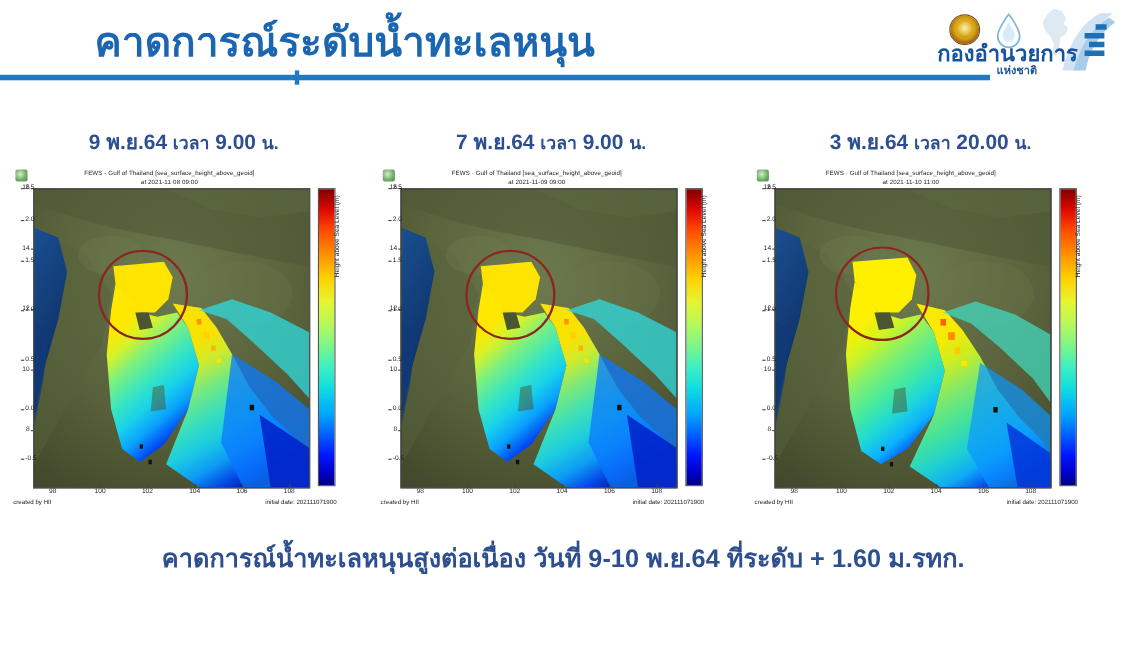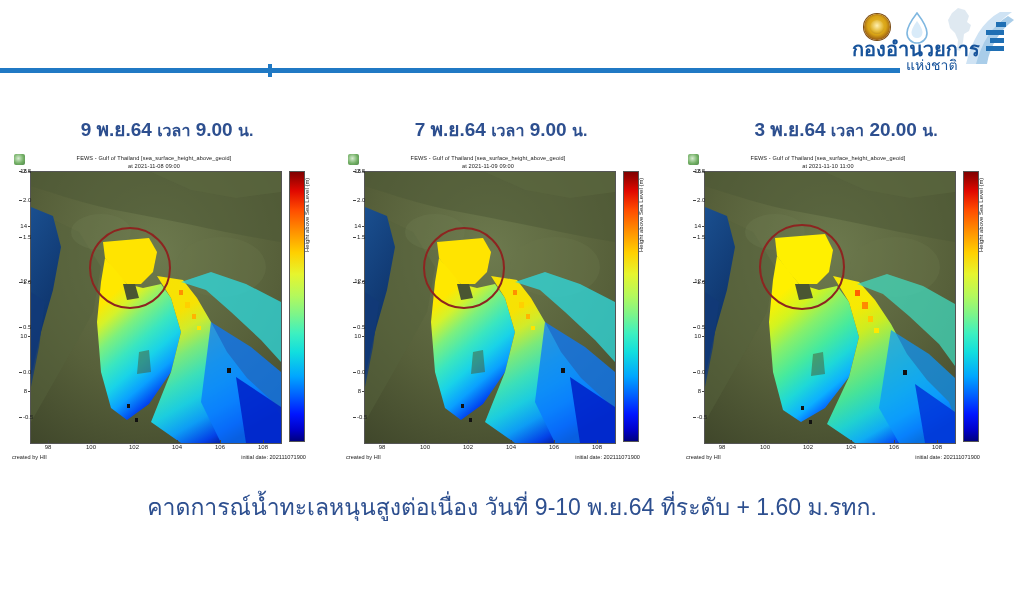"คาดการณ์ระดับน้ำทะเลหนุน" div { html: none -> <div>คาดการณ์ระดับน้ำทะเลหนุน</div> }
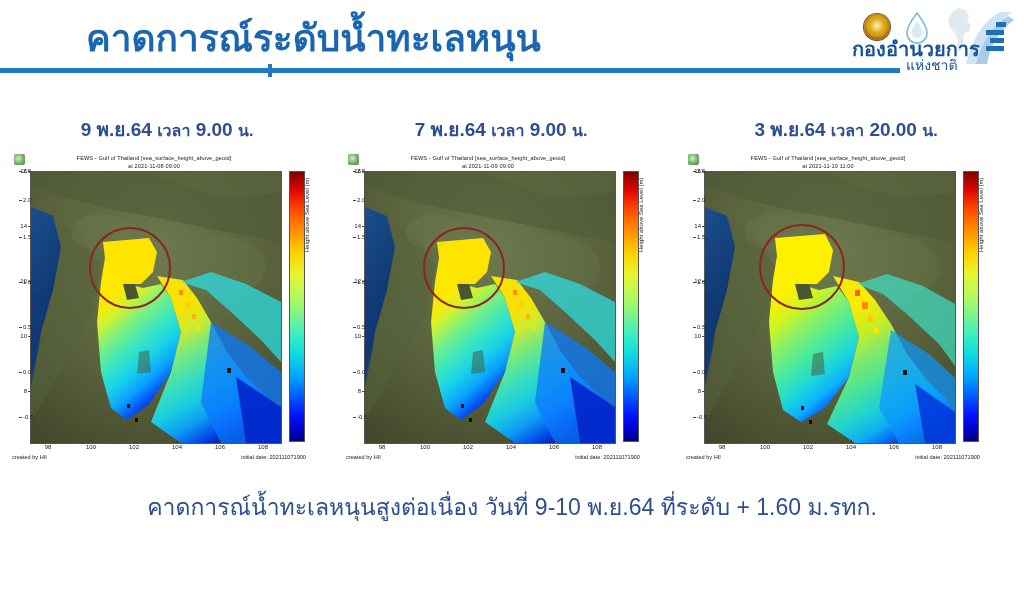"แห่งชาติ" #logo-text-sub { font-size: 14px -> 10px; font-weight: normal -> bold }
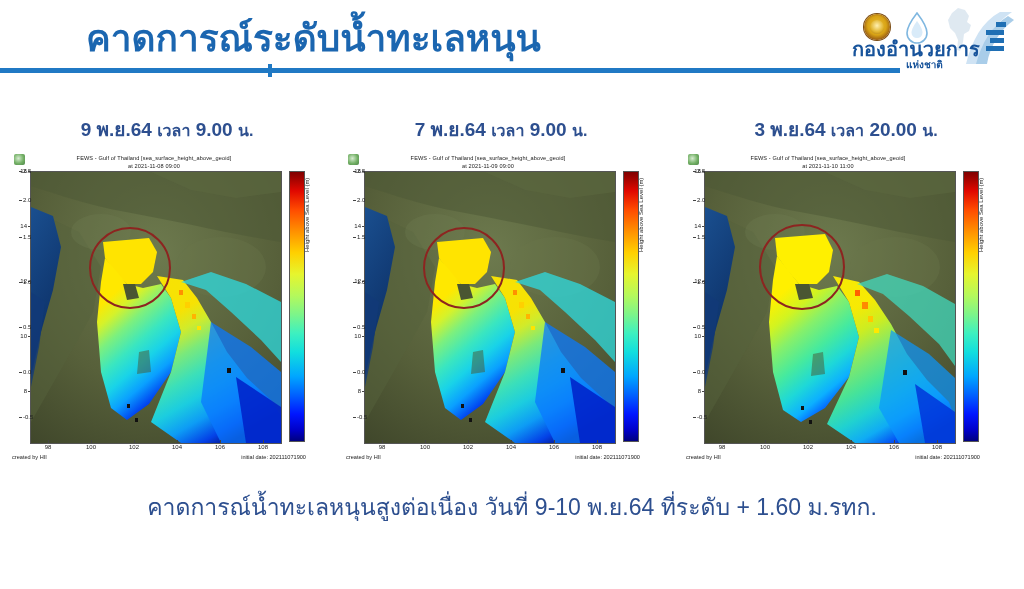"คาดการณ์น้ำทะเลหนุนสูงต่อเนื่อง วันที่" #bottom-caption { font-weight: normal -> bold }
